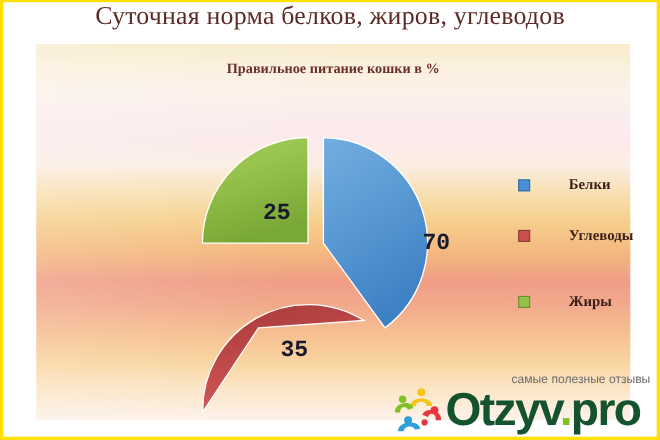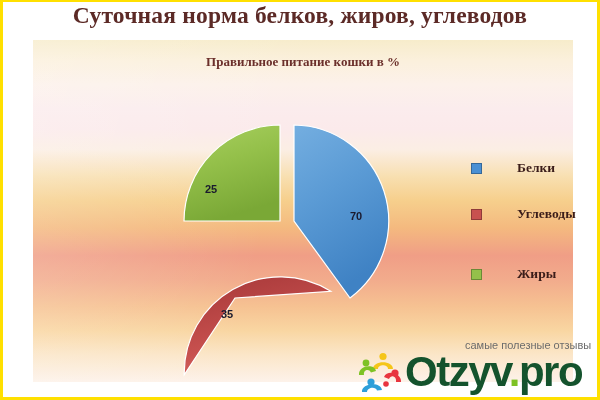"Суточная норма белков, жиров, углеводов" .page-title { font-weight: bold -> normal }
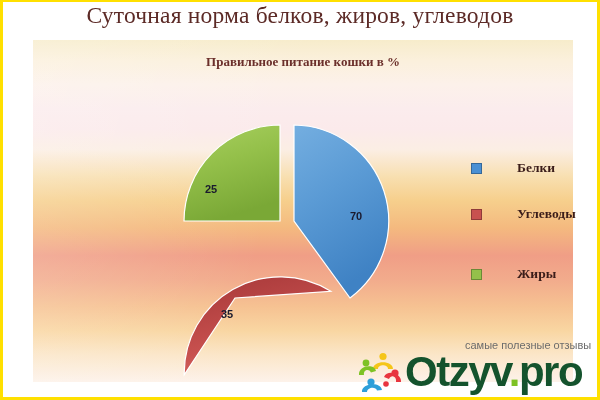"25" .slice-value { font-family: Liberation Sans, sans-serif -> Liberation Mono, monospace; font-size: 11px -> 21px; margin-left: none -> 34px }
